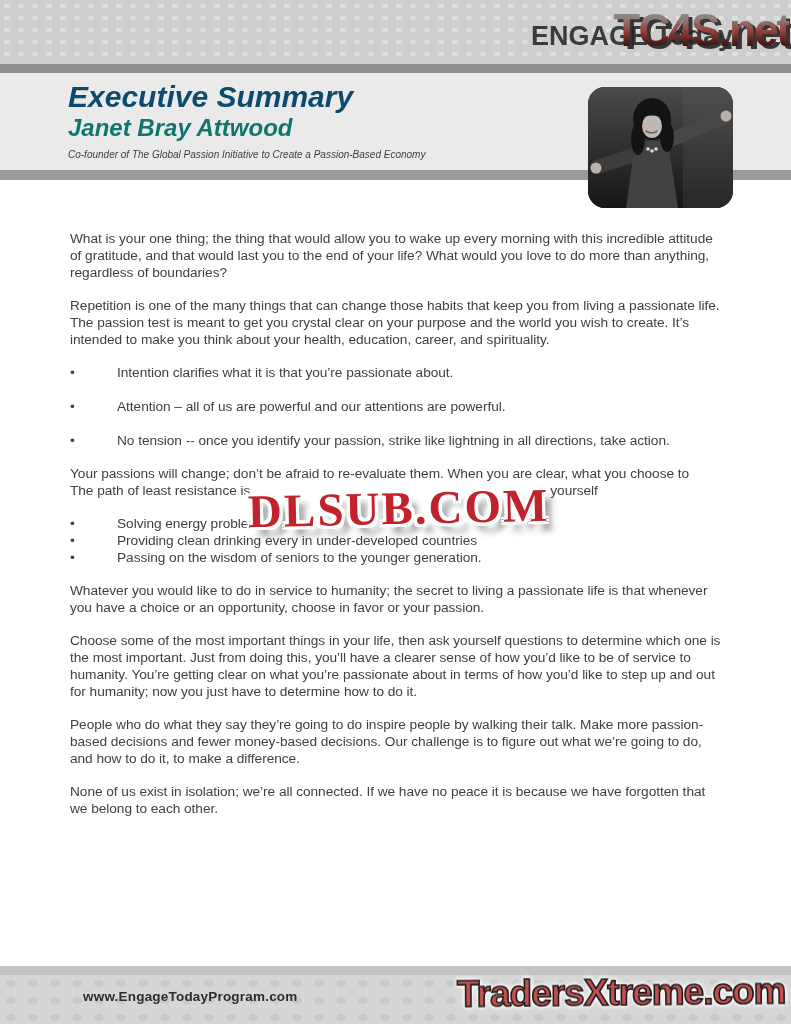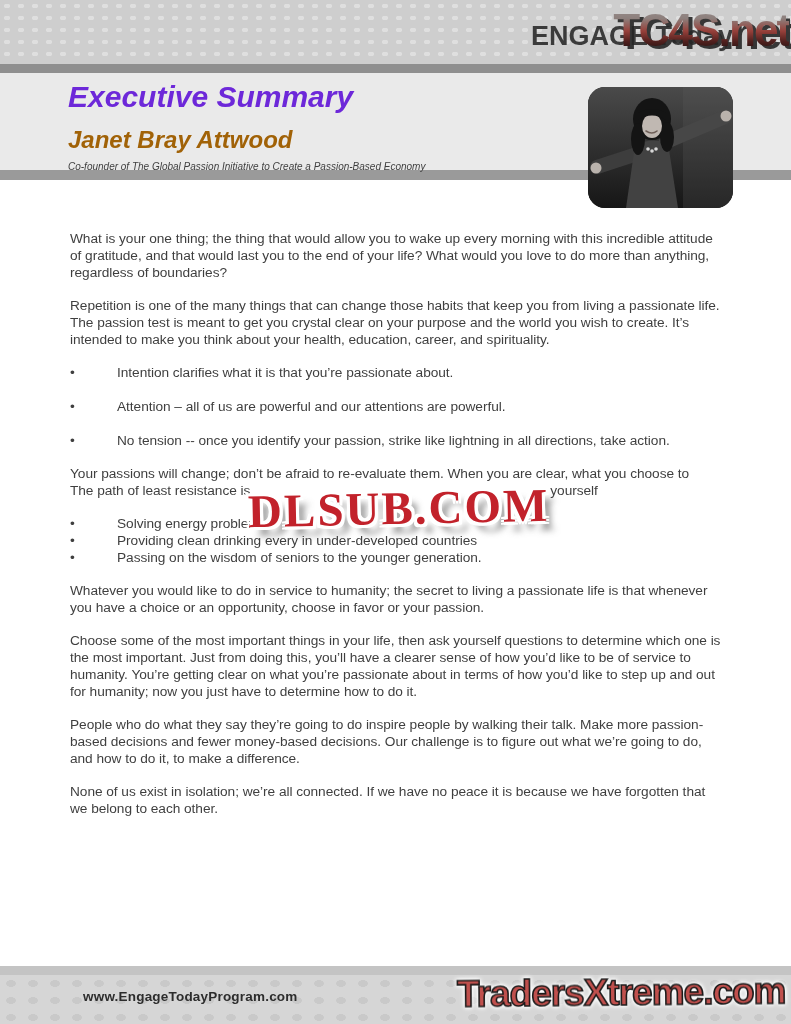"Executive Summary" .title-block .h1 { color: #6d28d9 -> #0c4a6e }
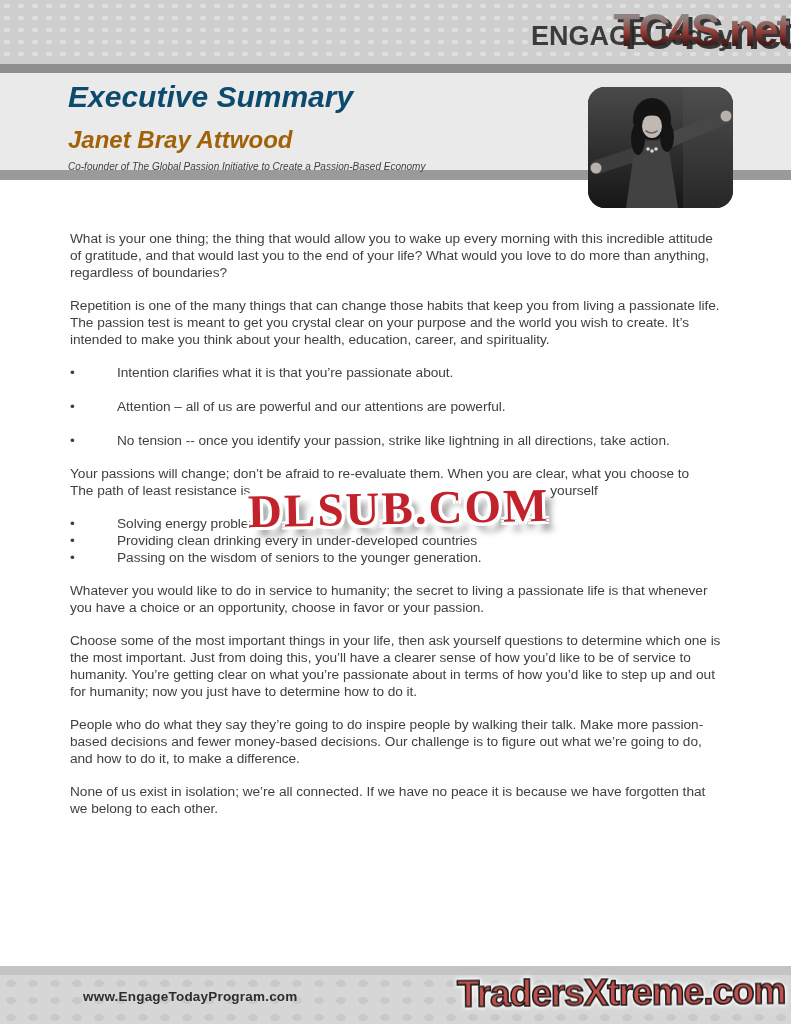"Janet Bray Attwood" .title-block .h2 { color: #a16207 -> #0f766e; margin-top: 14px -> 2px }
